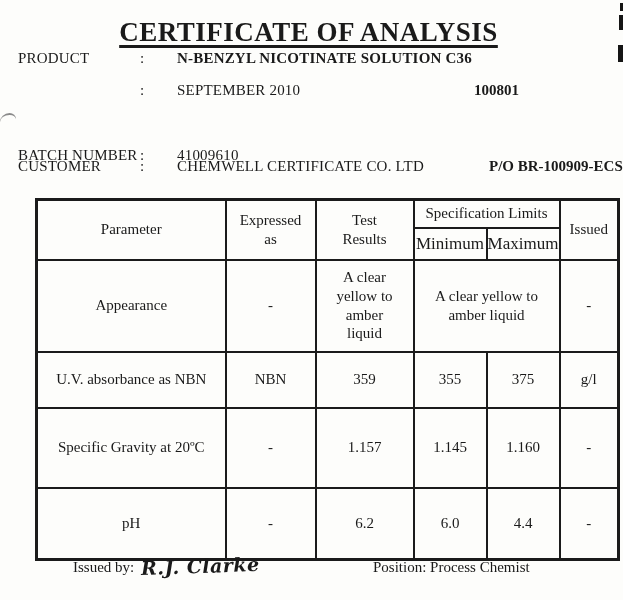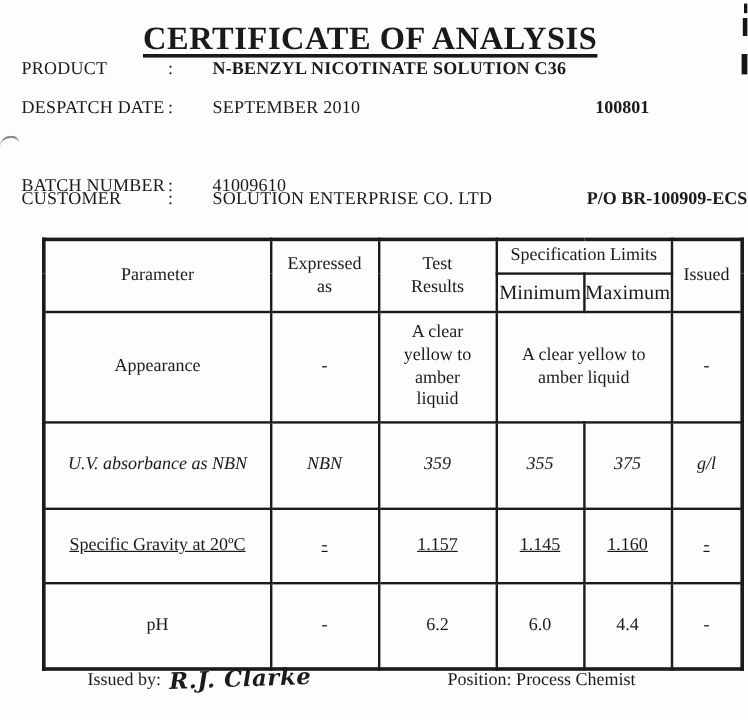"DESPATCH DATE" span.f-label { html: <span>DESPATCH DATE</span> -> none }
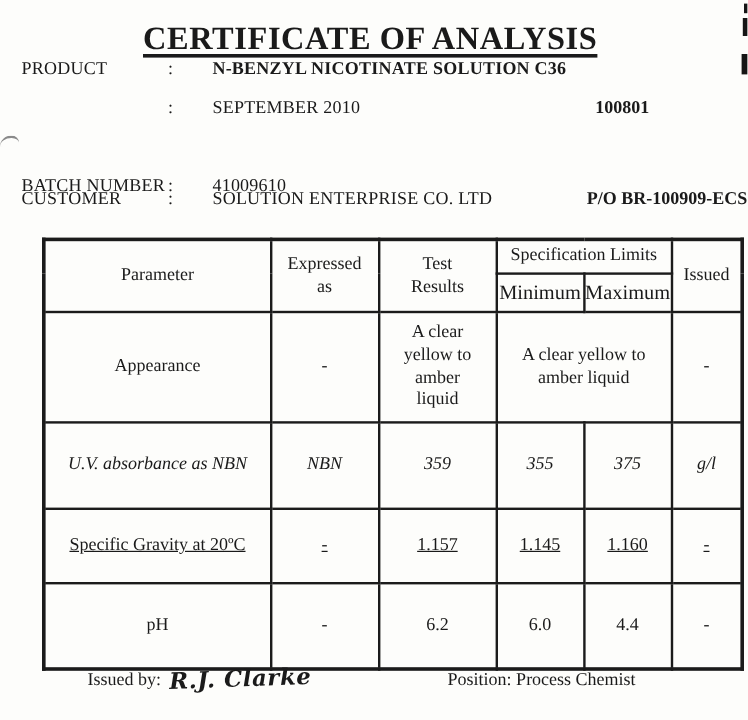"100801" .row-despatch .f-extra { left: 496px -> 474px }
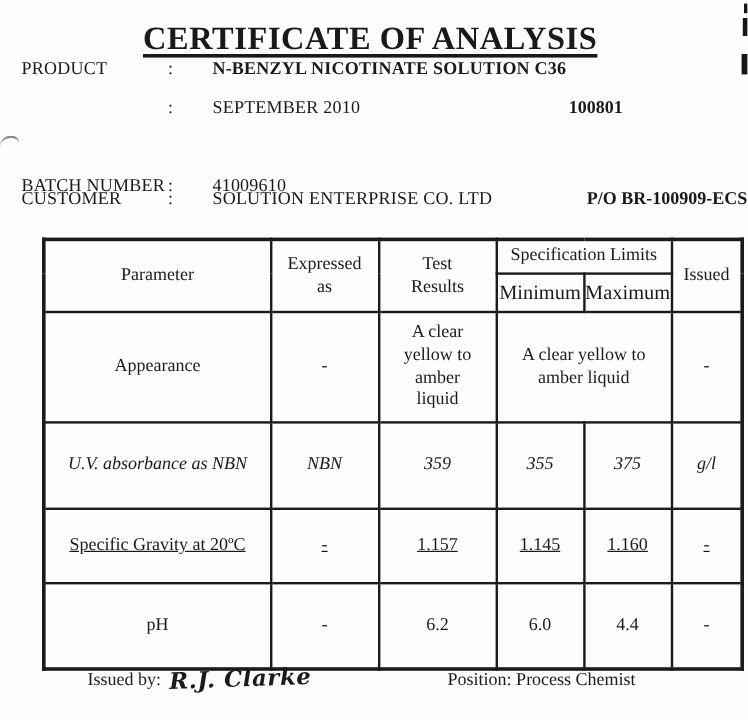"SOLUTION ENTERPRISE CO. LTD" span.f-value { text: SOLUTION ENTERPRISE -> CHEMWELL CERTIFICATE }
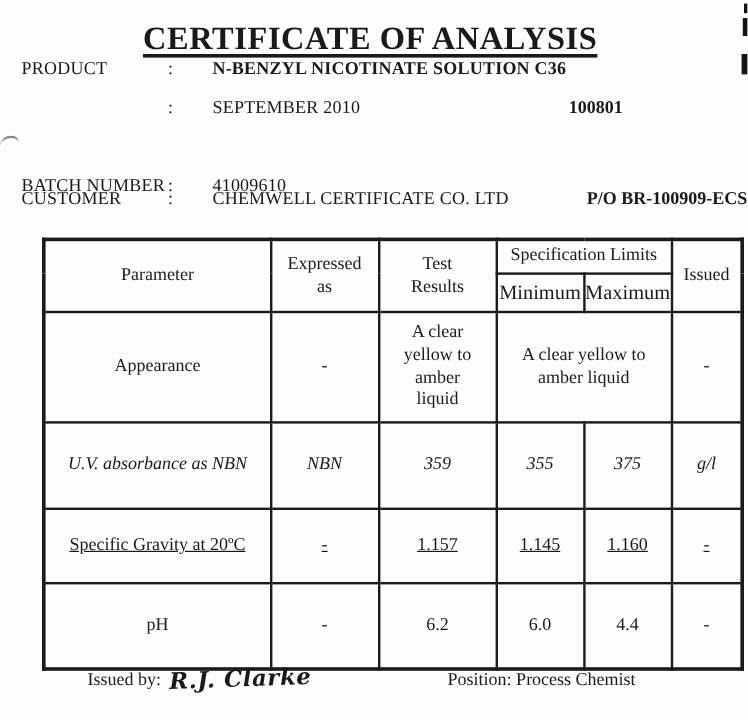"U.V. absorbance as NBN" tr.r-uv { font-style: italic -> none; height: 72px -> 56px }
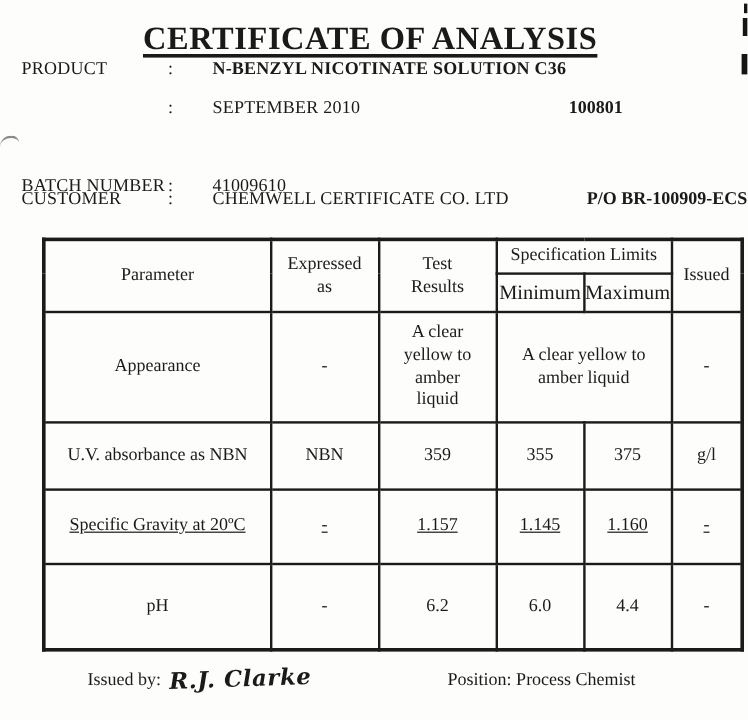"Specific Gravity at 20ºC" tr.r-sg { height: 62px -> 80px; text-decoration: underline -> none }
